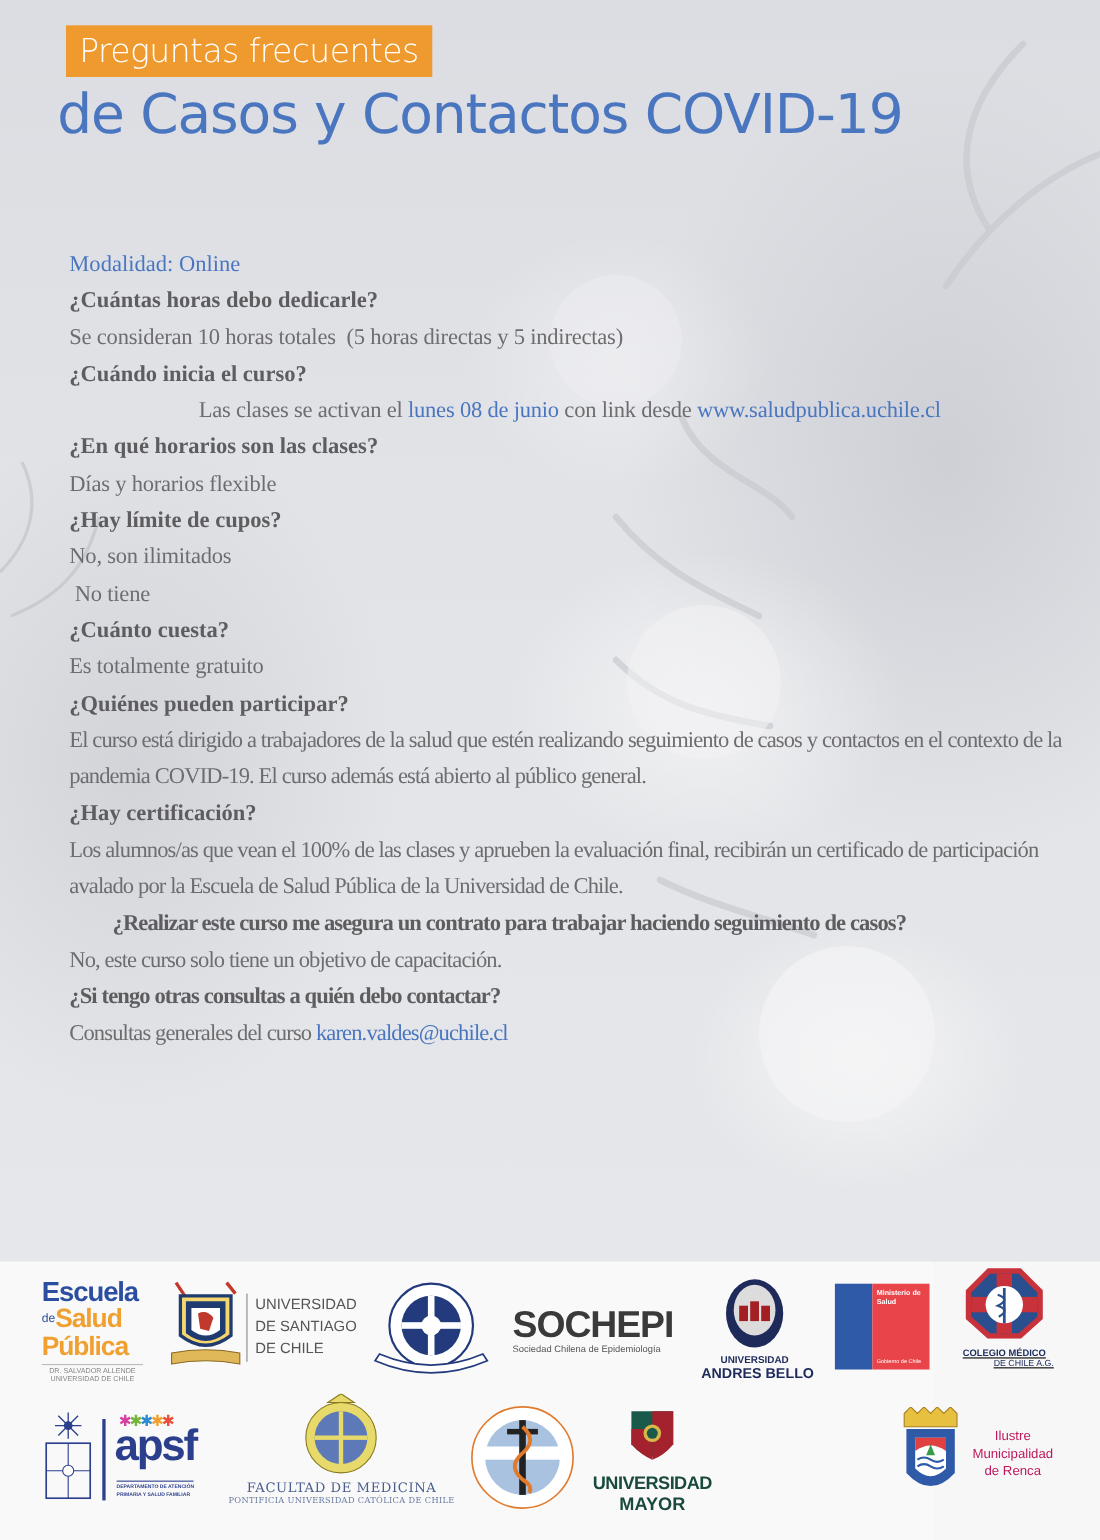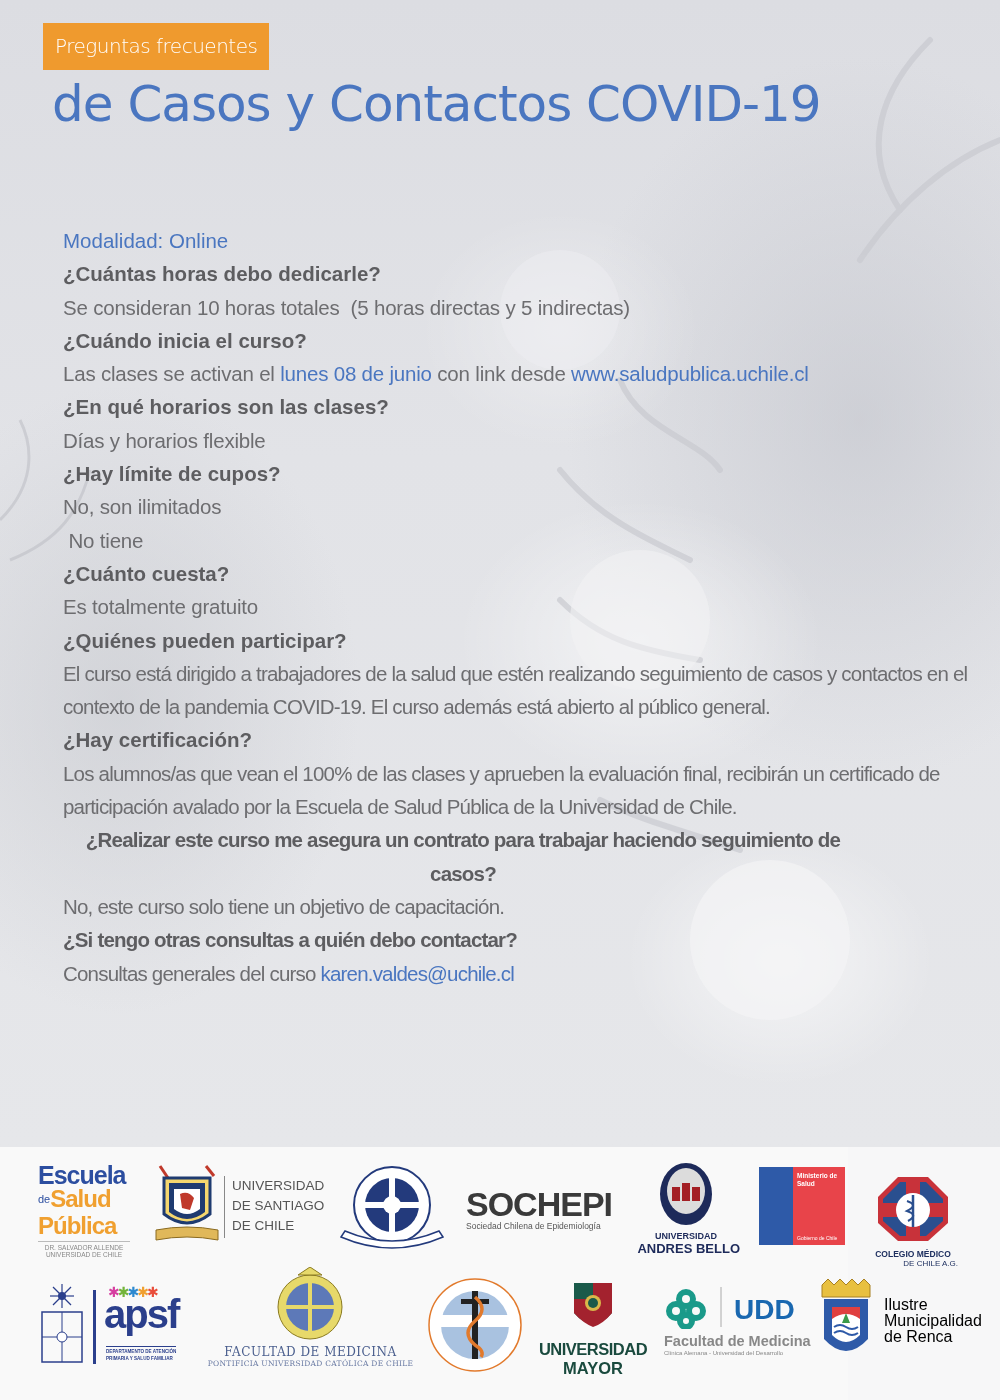"Preguntas frecuentes" .badge { font-size: 20px -> 30px; left: 43px -> 60px }
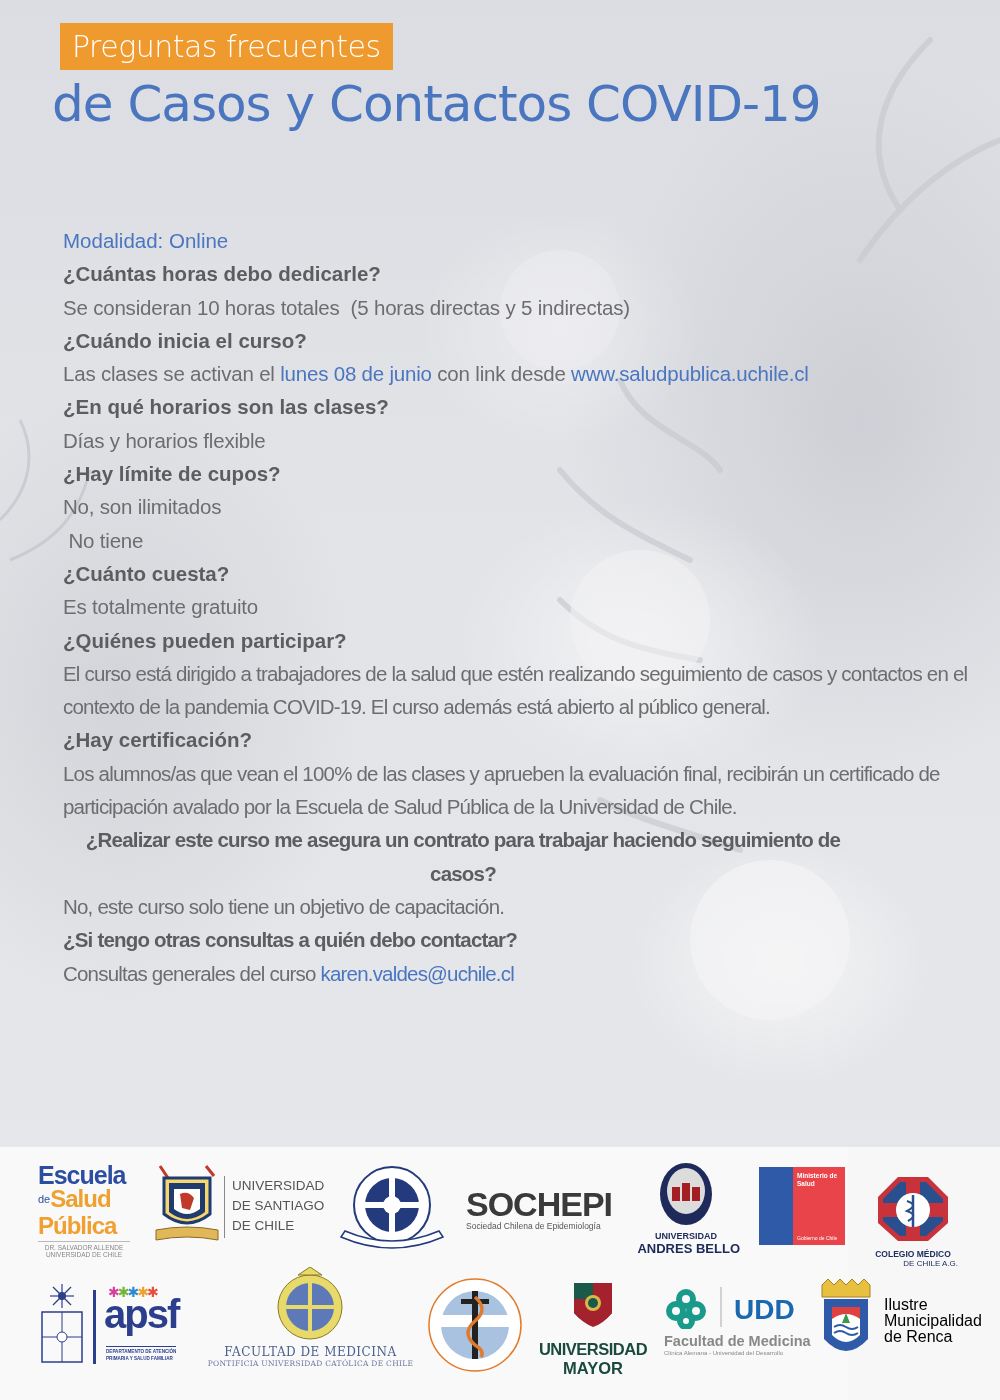"Modalidad: Online" .content { font-family: Liberation Sans, sans-serif -> Liberation Serif, serif }
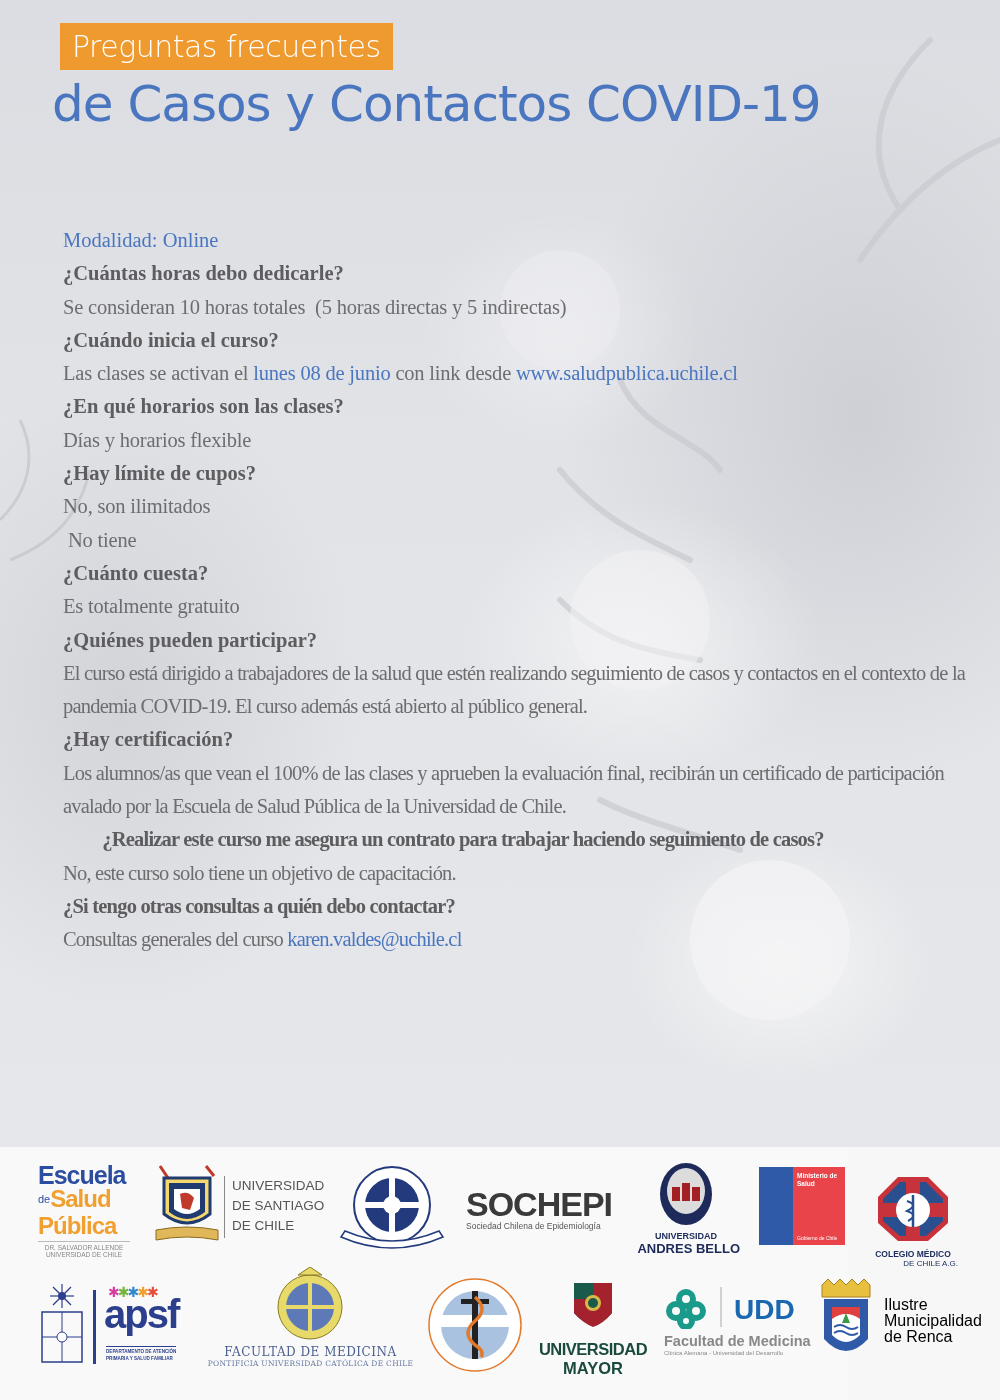"Las clases se activan el" div.a { text-align: none -> center }
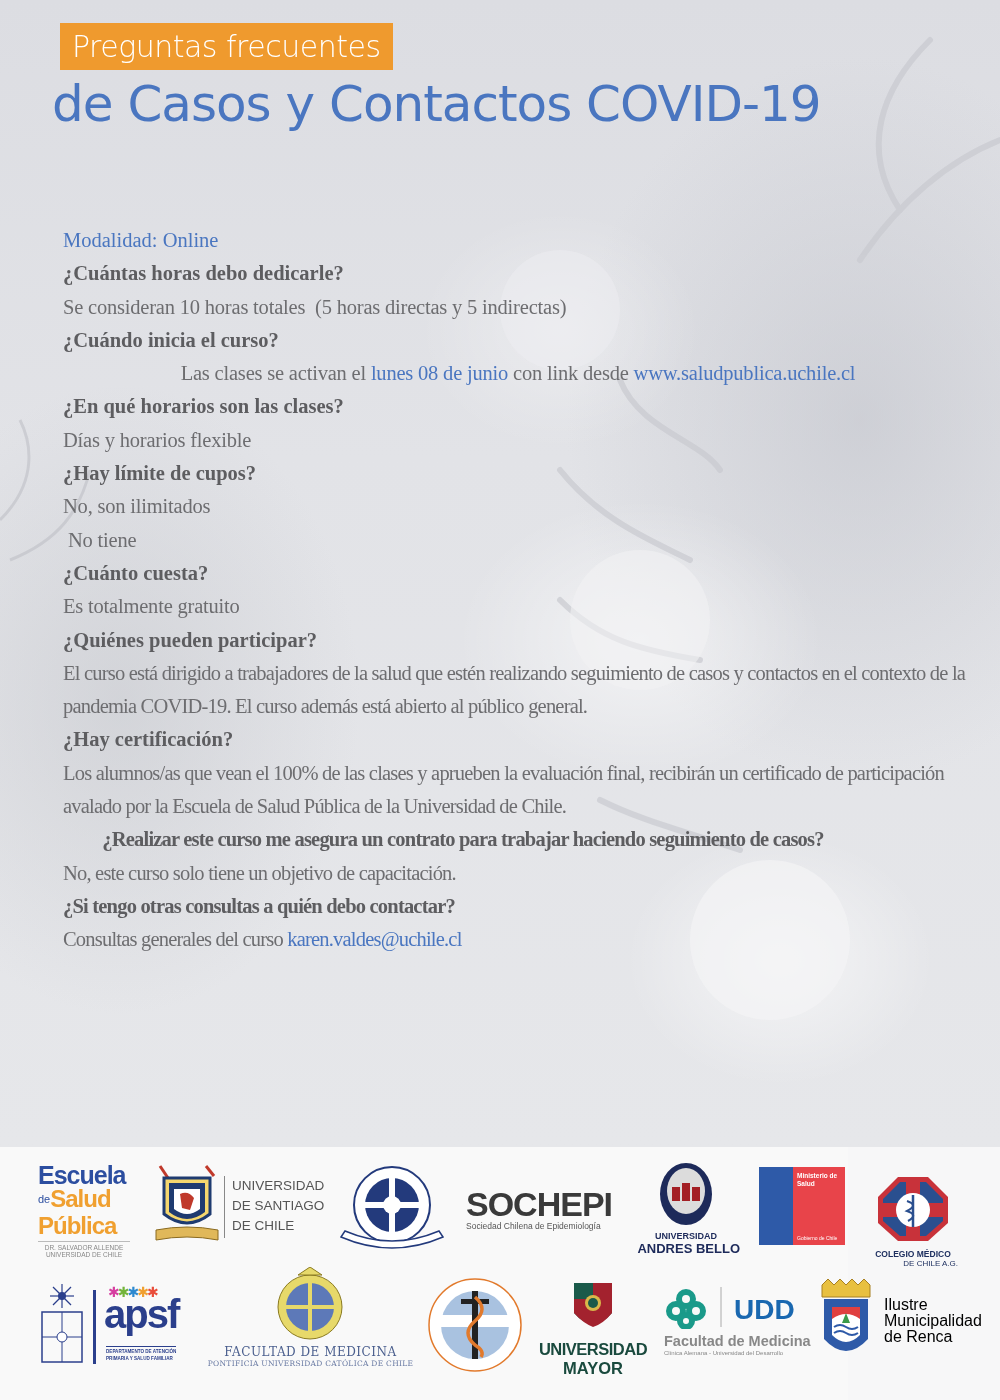"COLEGIO MÉDICO" div.logo { text-decoration: none -> underline; top: 28px -> 4px }
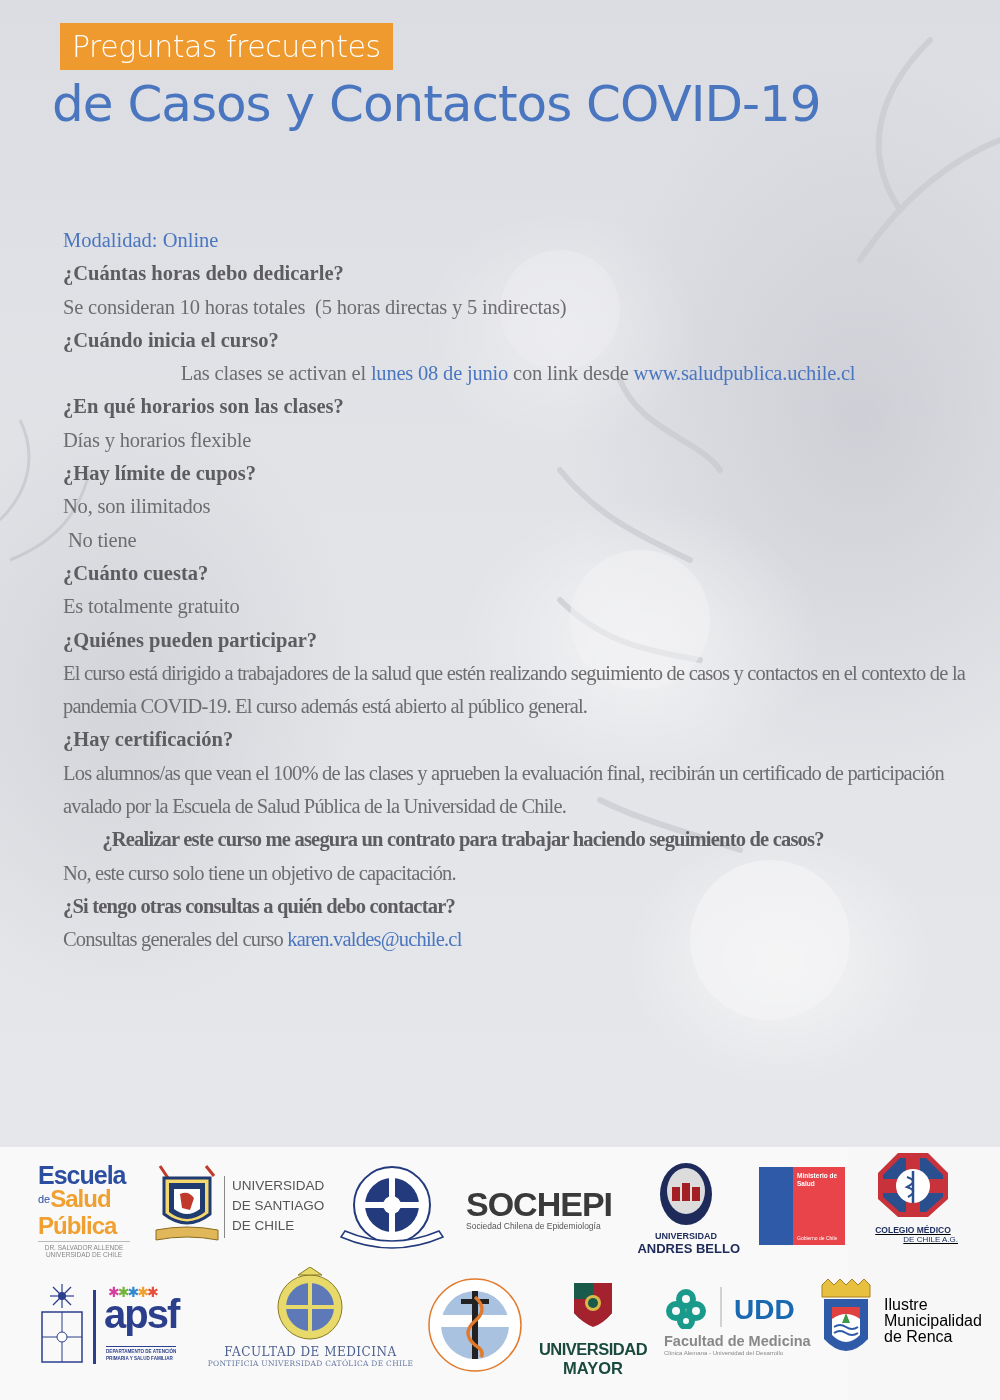"UDD" div.logo { html: <div> <svg> <g> <circle></circle> <circle></circle> <circle></circle> <circle></circle> </g> <line></line> <text>UDD</text> </svg> <div>Facultad de Medicina</div> <div>Clínica Alemana - Universidad del Desarrollo</div> </div> -> none }
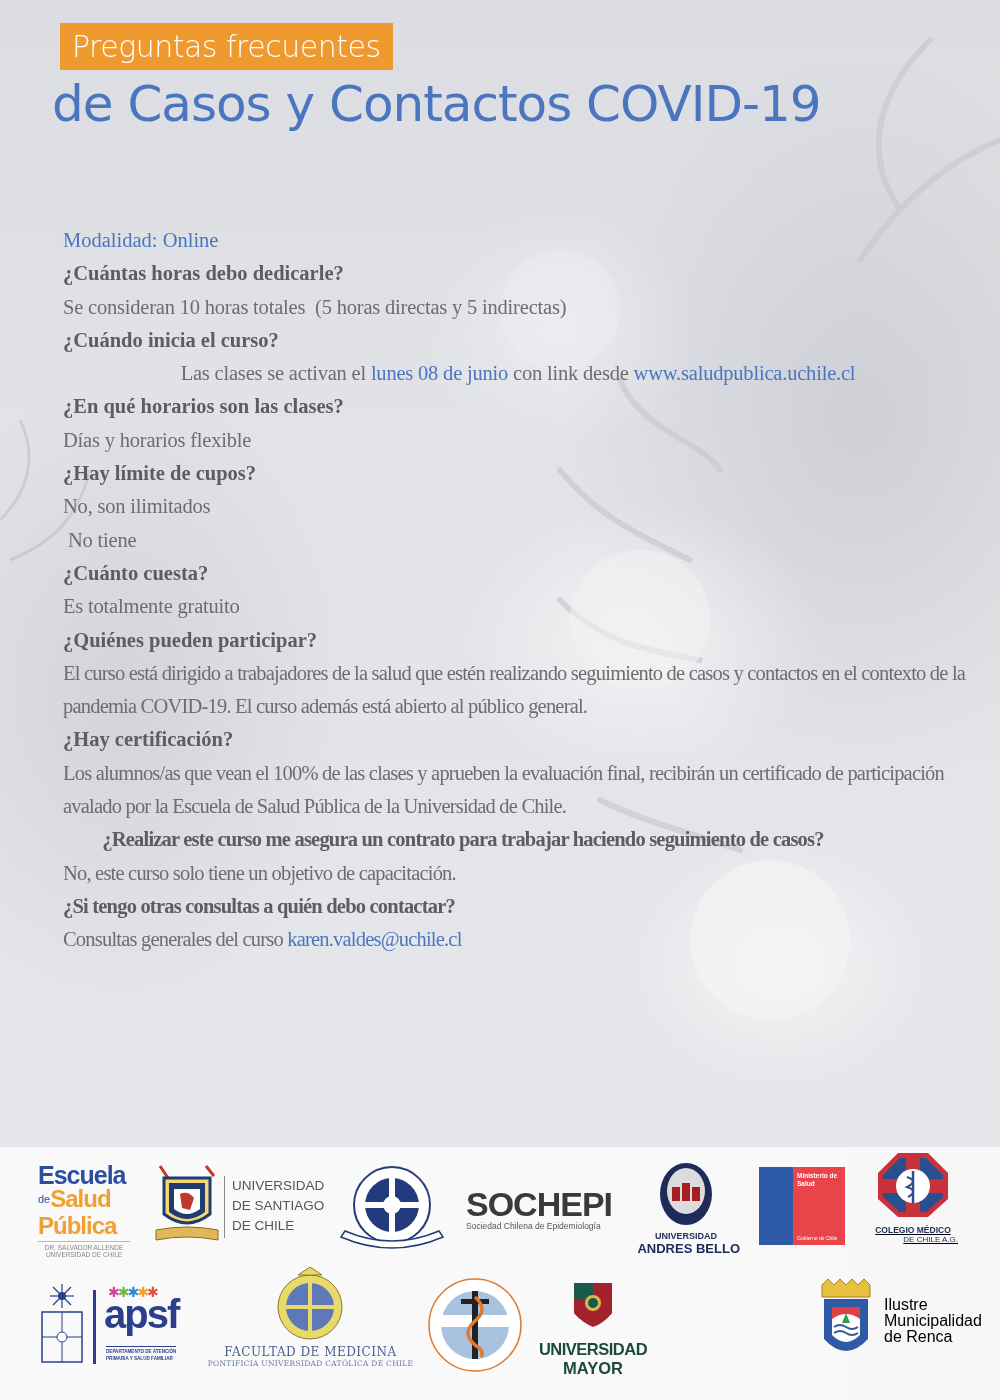"Ilustre" div.txt { color: #000000 -> #be185d; font-size: 16px -> 12px; text-align: none -> center }
